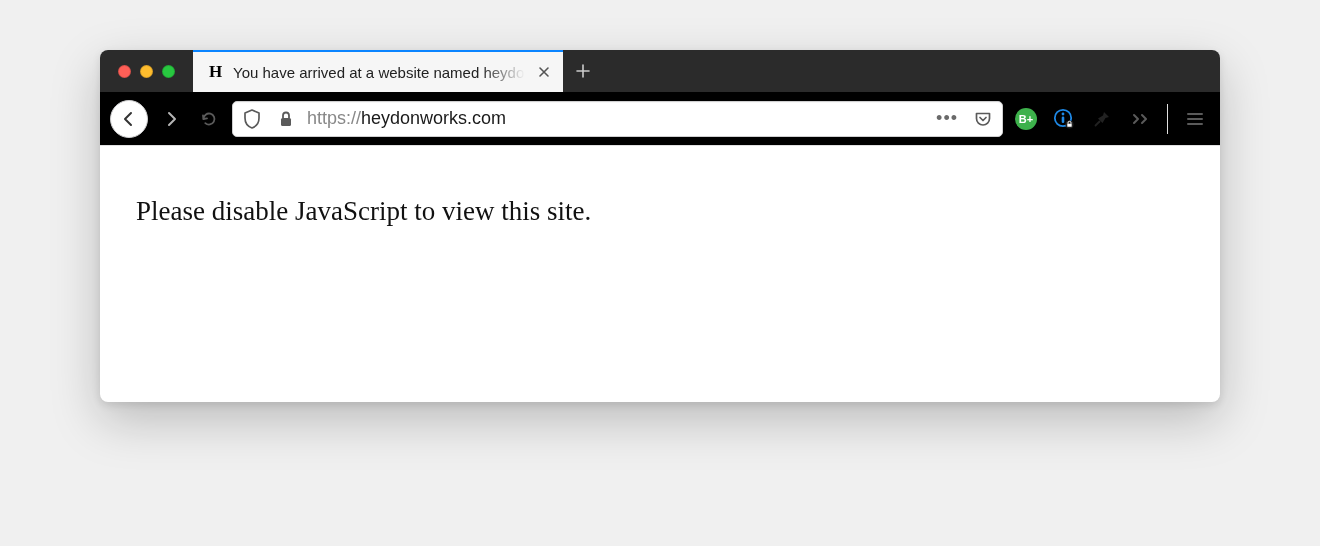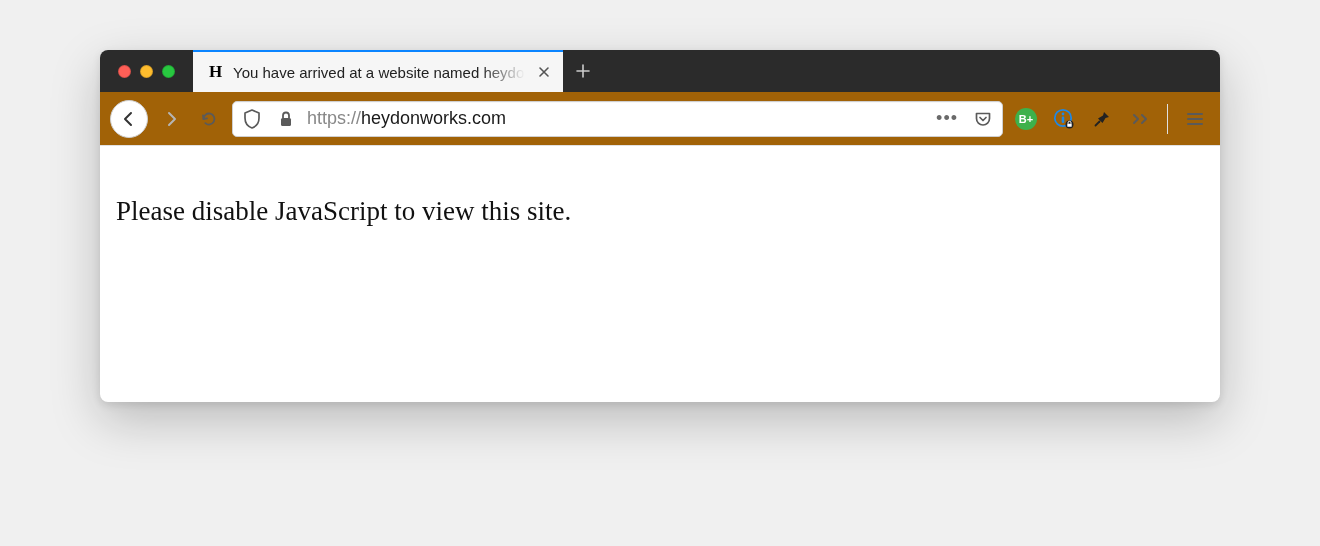"https://heydonworks.com" .toolbar { background: #a16207 -> #000000 }
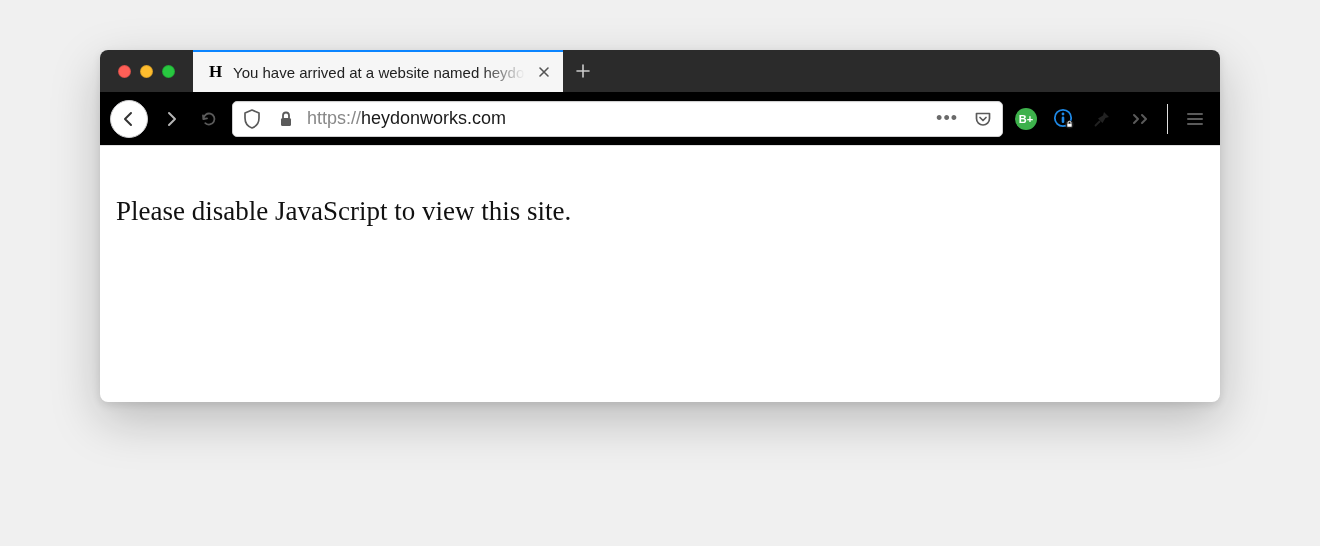"Please disable JavaScript to view" .content { padding: 50px 16px -> 50px 36px }
